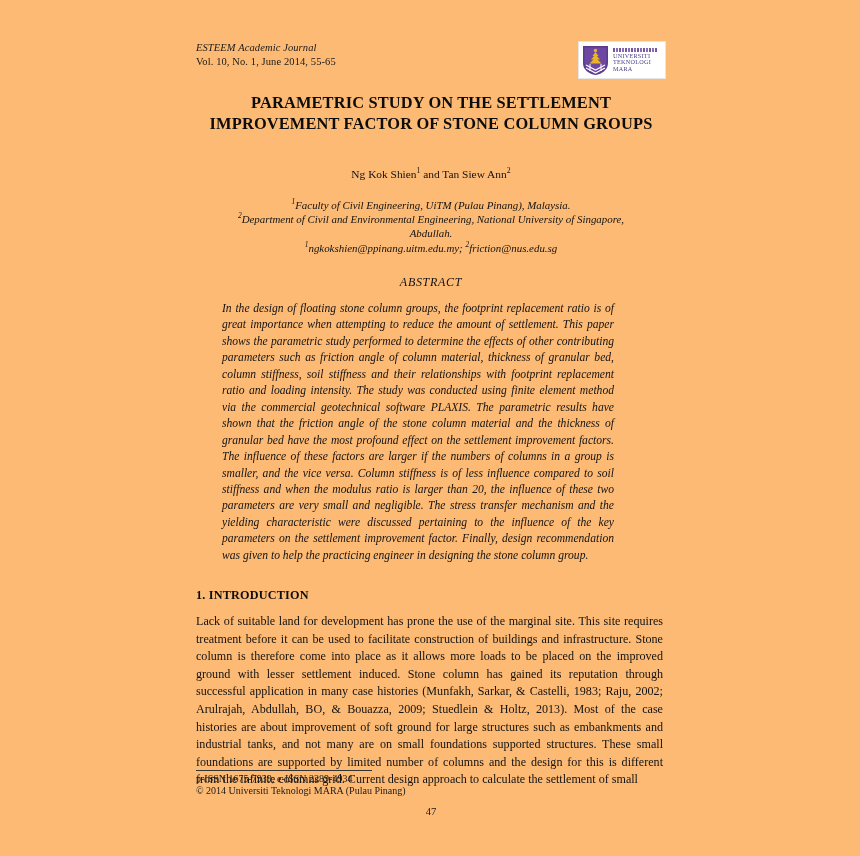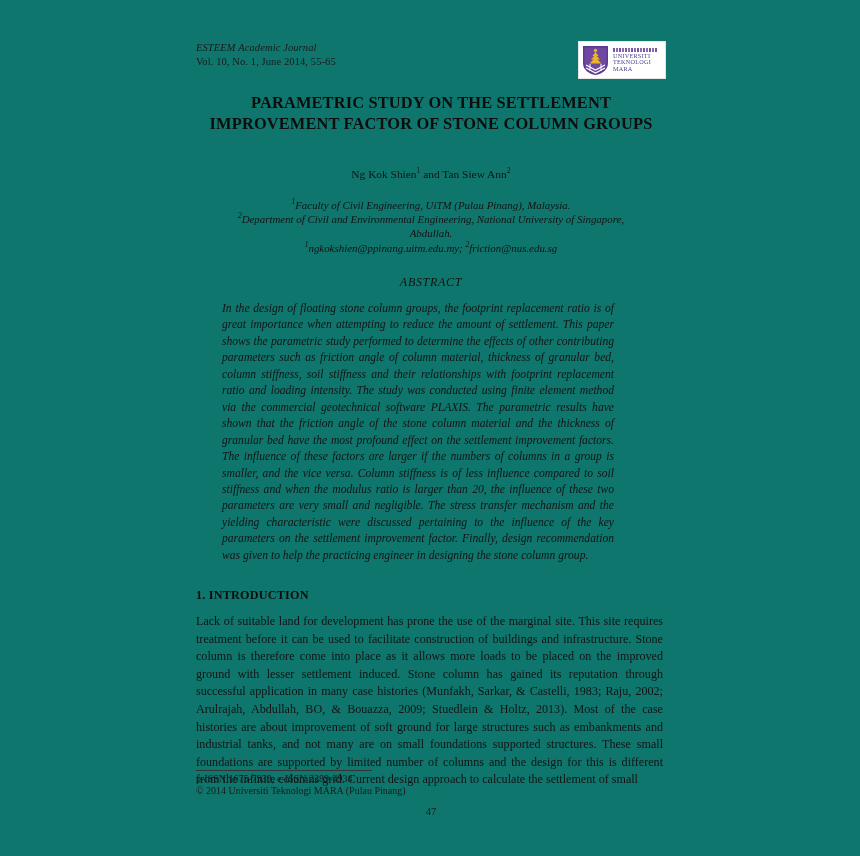"ESTEEM Academic Journal" .page { background: #0f766e -> #fdba74 }
